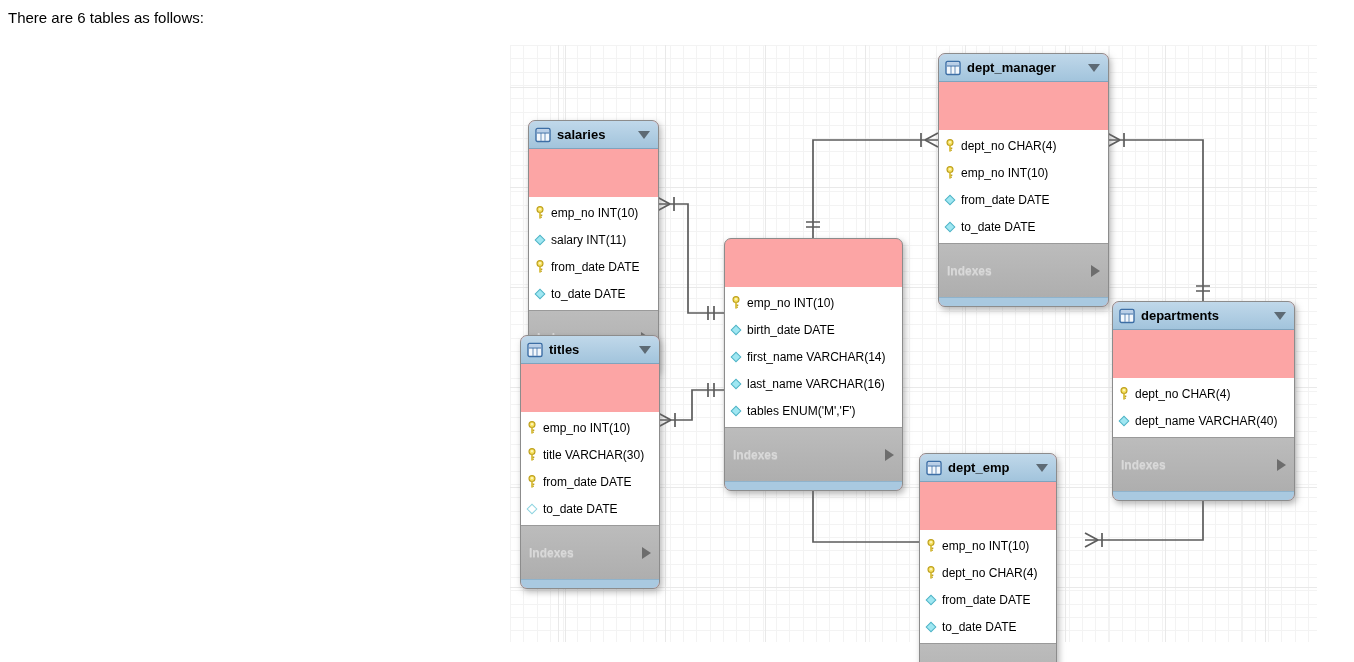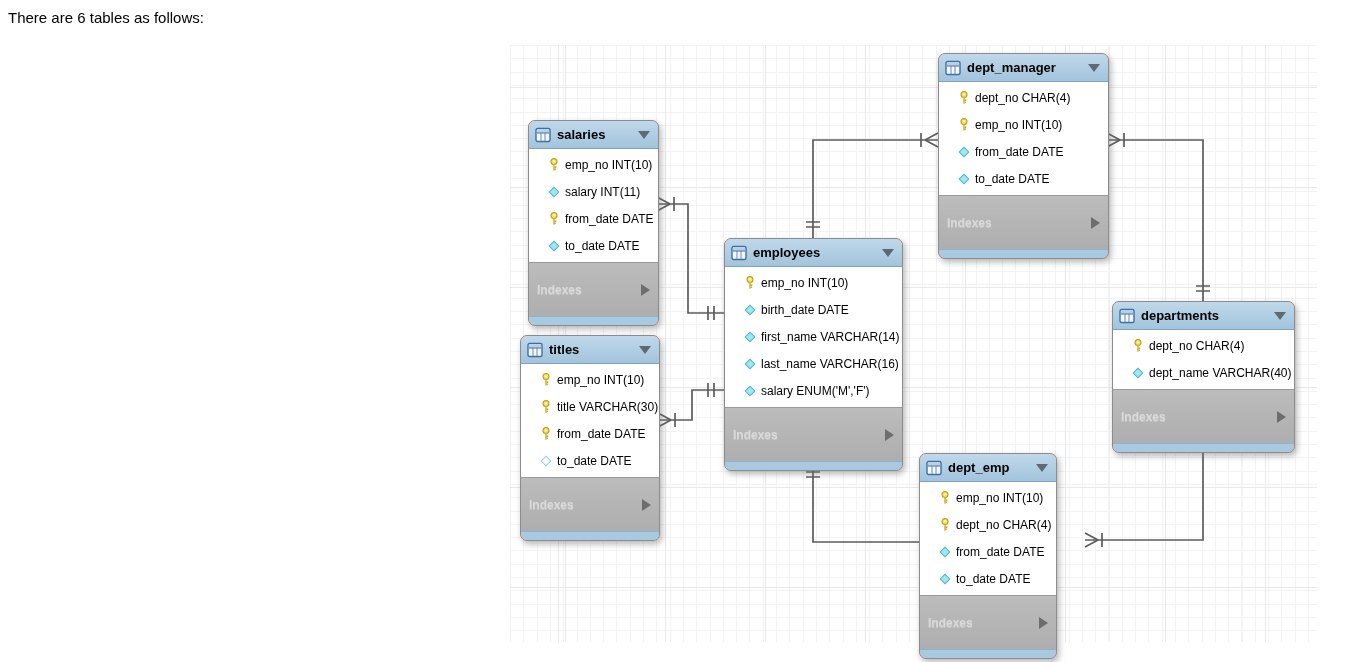"dept_no CHAR(4)" .er-rows { margin-top: none -> 48px; padding: 2px 0 3px 14px -> 2px 0 3px 0 }
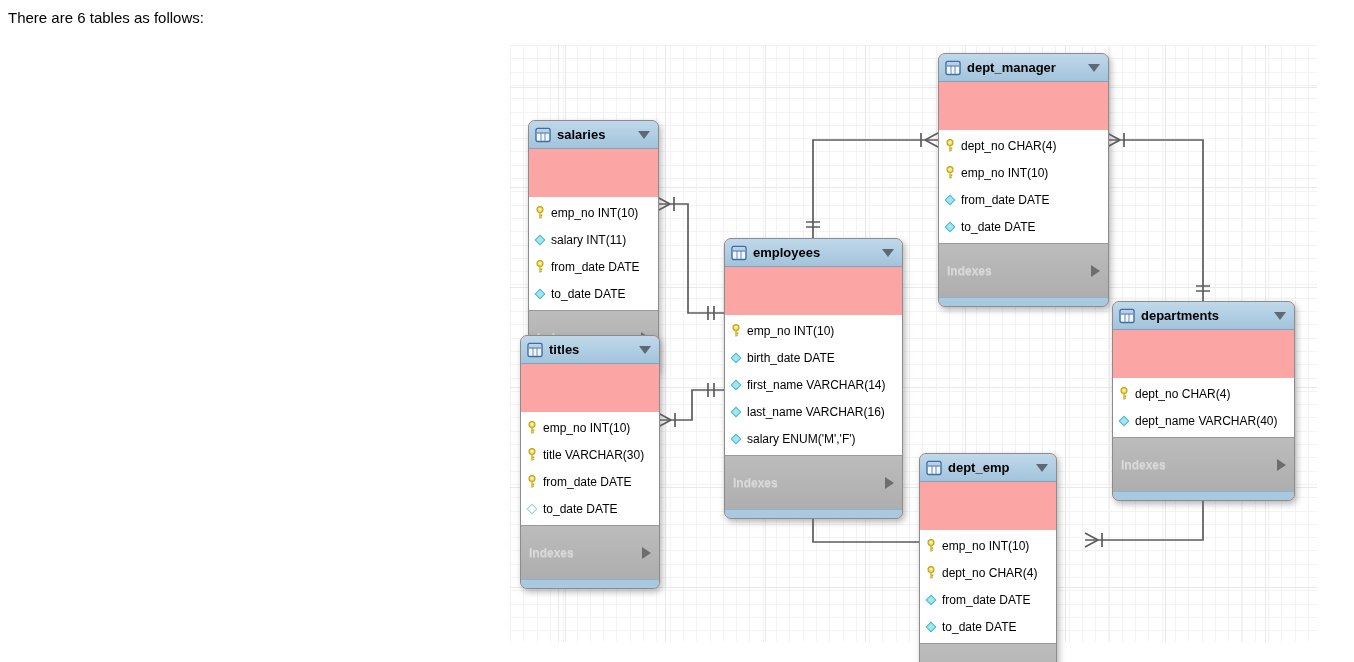"employees" div.er-header { html: <div> <svg> <use></use> </svg> <span>employees</span> <span></span> <span></span> </div> -> none }
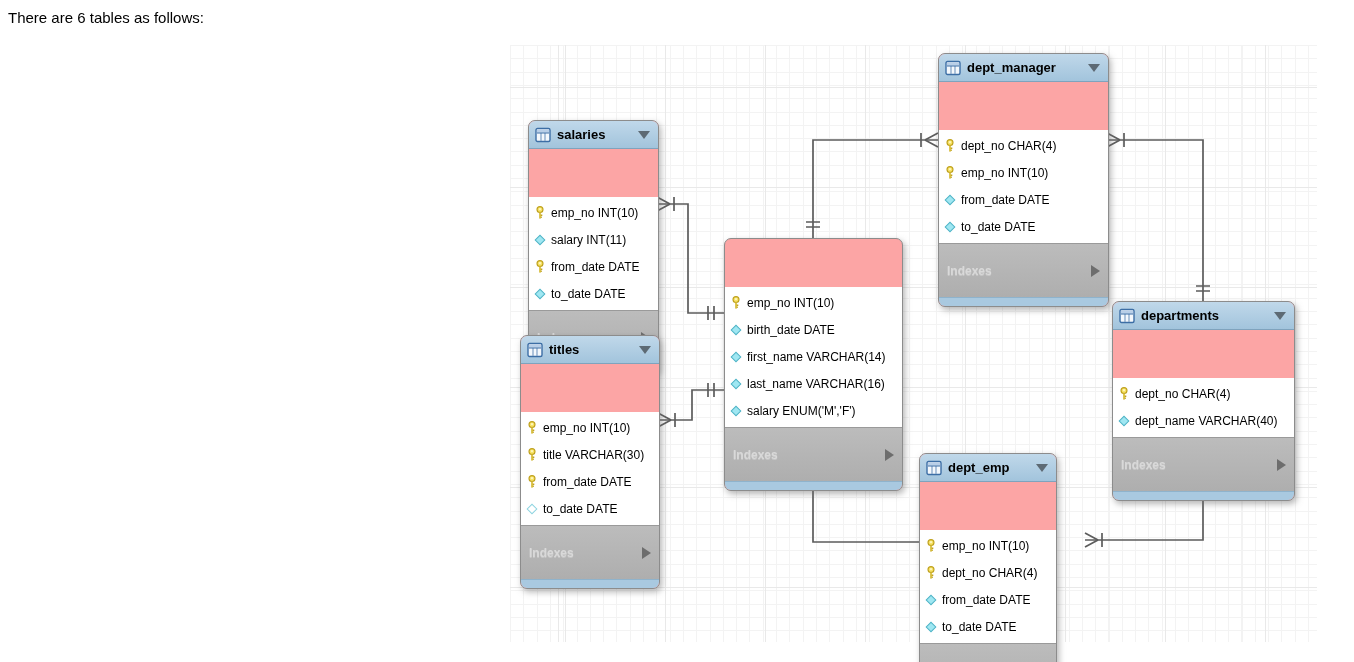"salary ENUM('M','F')" span.ctext { text: salary -> tables }
